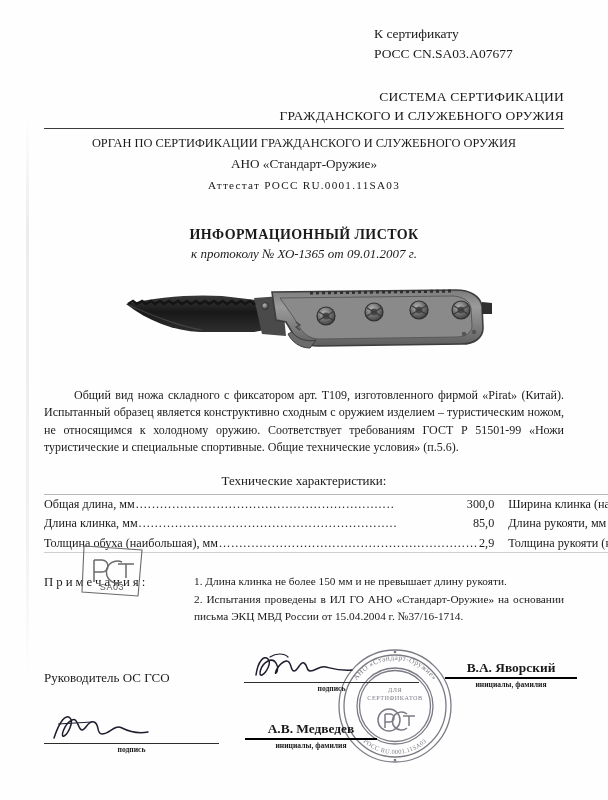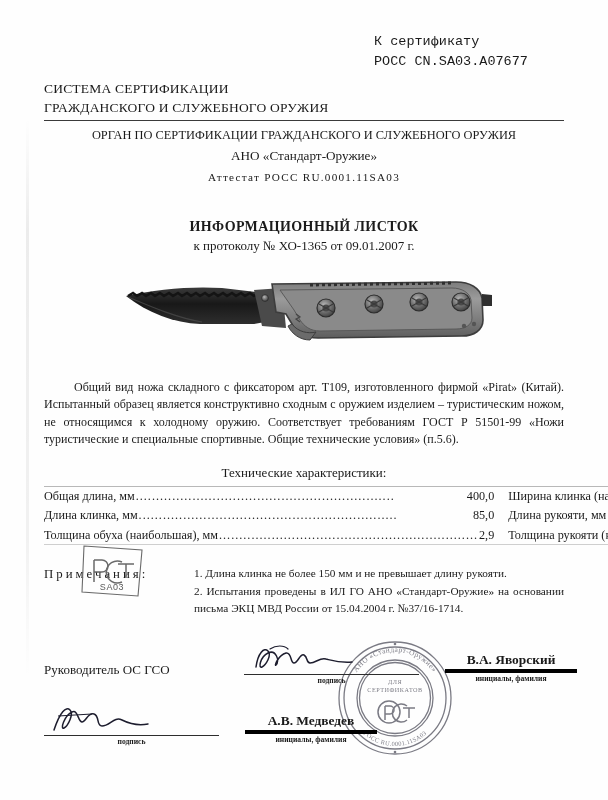"К сертификату" .cert-ref { font-family: Liberation Mono, monospace -> none; margin-top: 32px -> 24px }
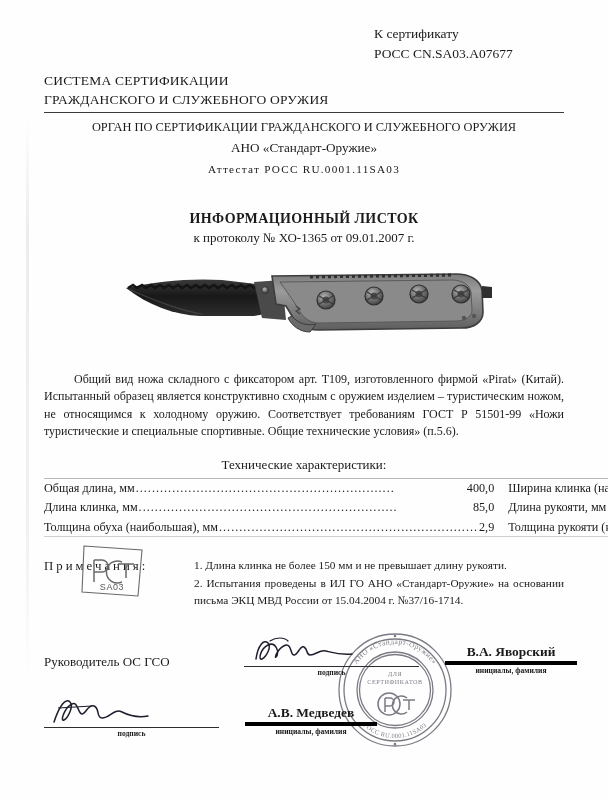"СИСТЕМА СЕРТИФИКАЦИИ" .sys-title { margin-top: 8px -> 24px; text-align: left -> right }
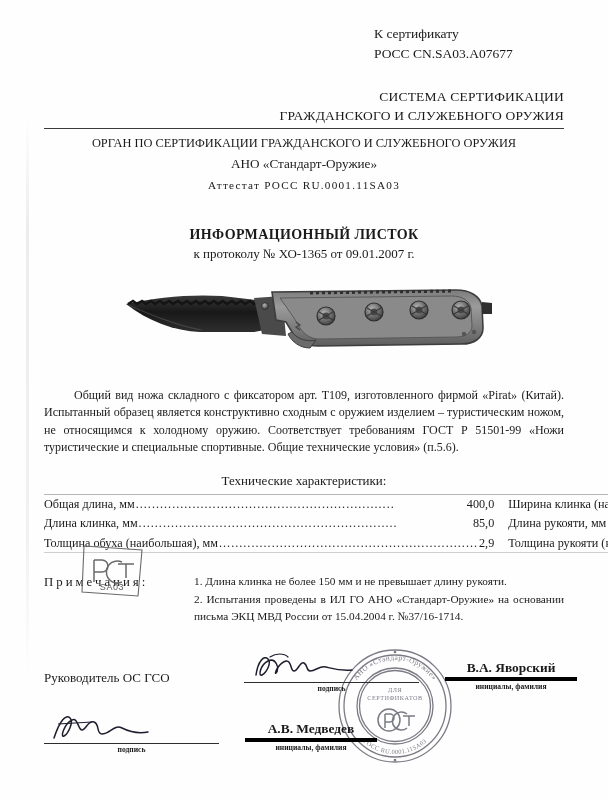"к протоколу № ХО-1365 от" .doc-subtitle { font-style: none -> italic }
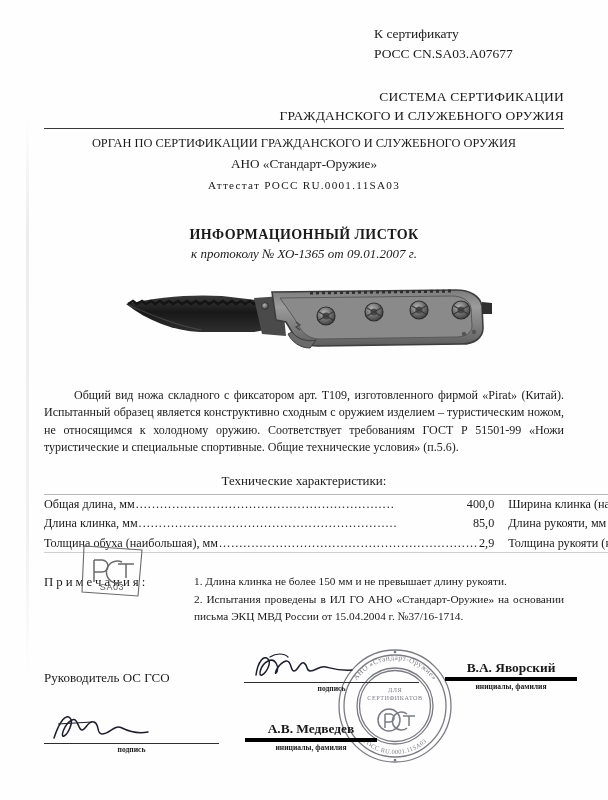"400,0" span.spec-val { text: 400,0 -> 300,0 }
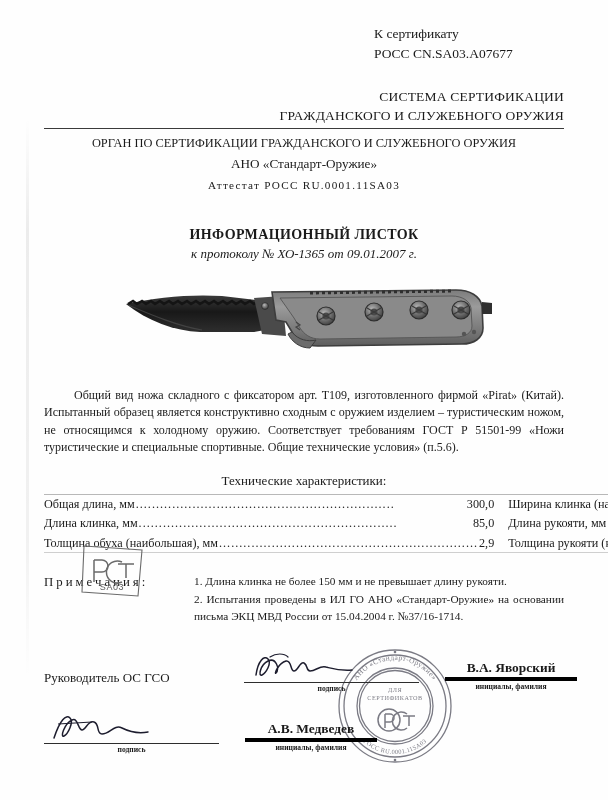"В.А. Яворский" .sig-name { border-bottom: 4px solid #000000 -> 2px solid #000000 }
